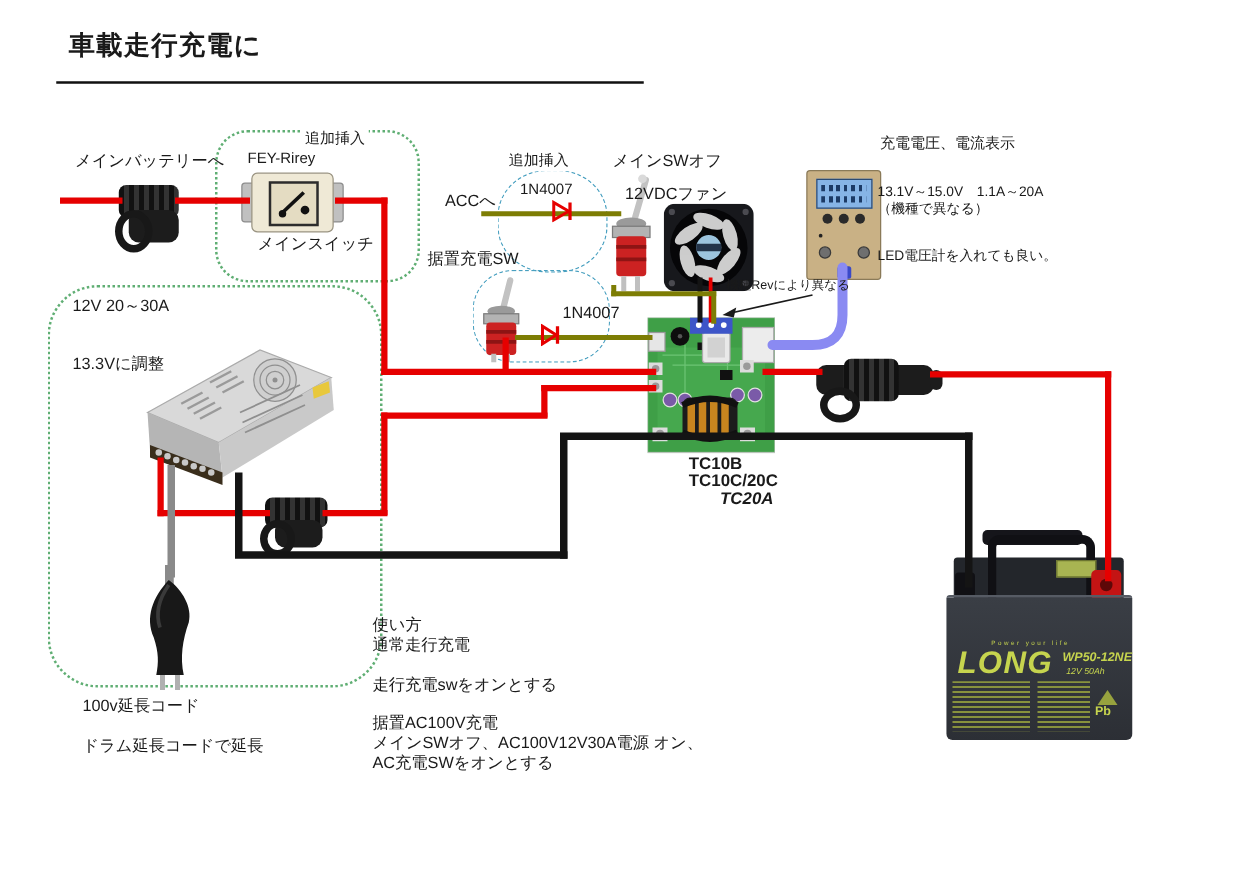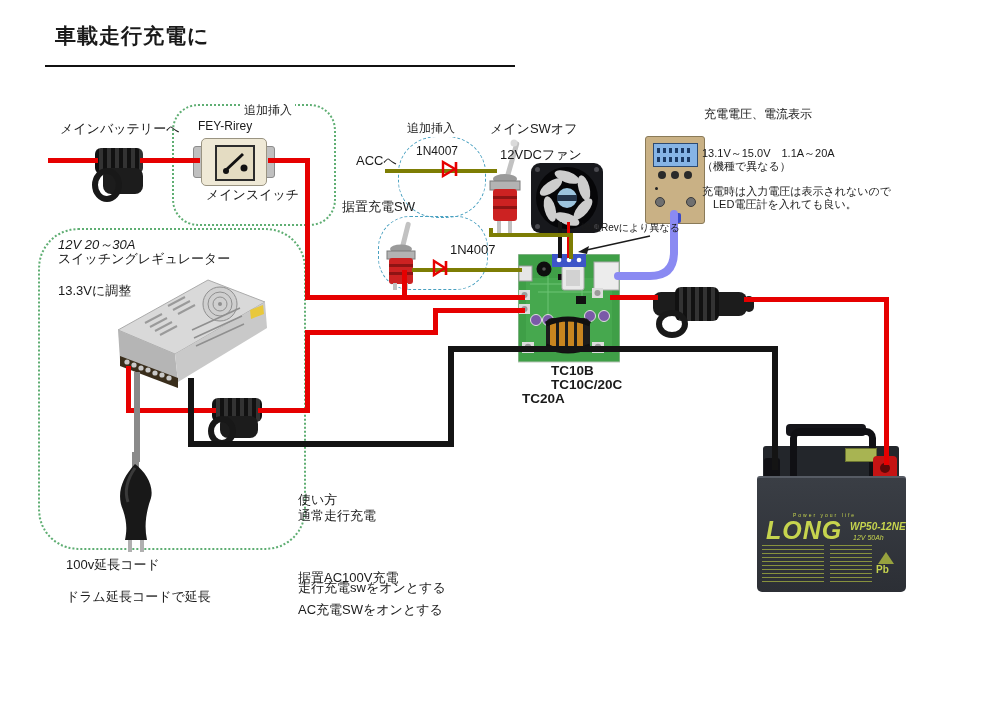"充電時は入力電圧は表示されないので" div.lbl { html: <div>充電時は入力電圧は表示されないので</div> -> none }
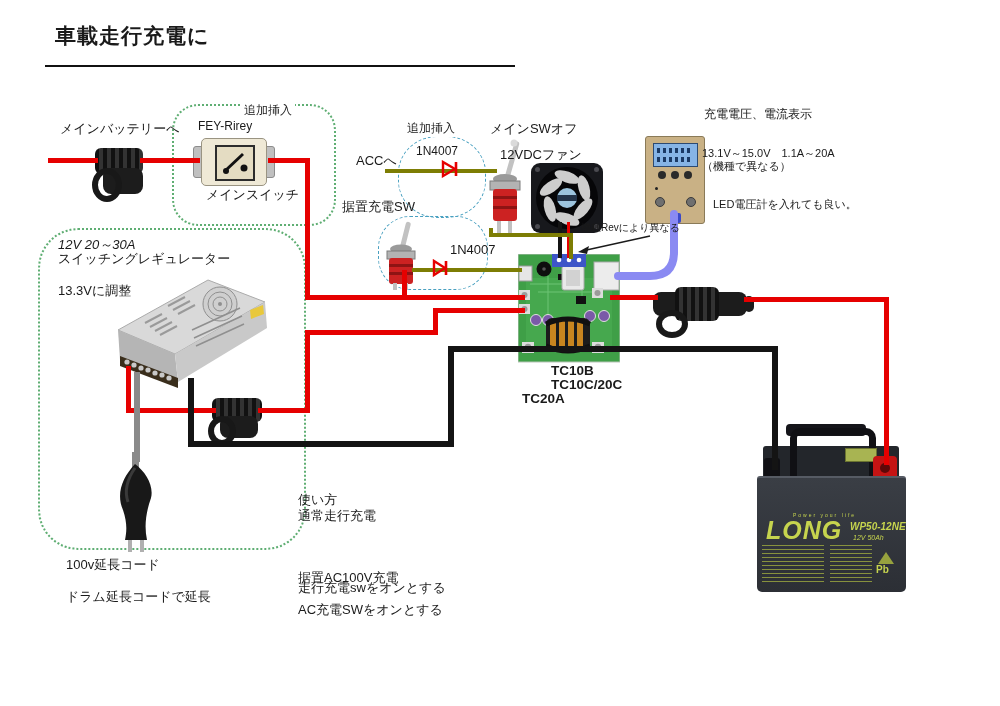"LED電圧計を入れても良い。" div.lbl { margin-left: 11px -> none }
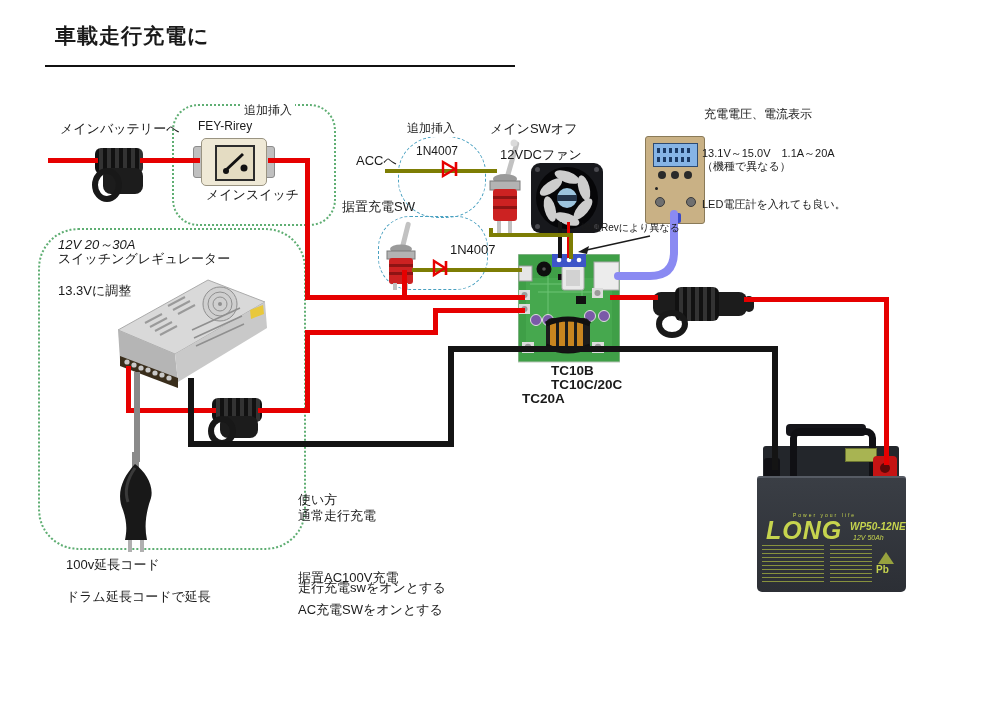"12V 20～30A" div.lbl { font-style: italic -> none }
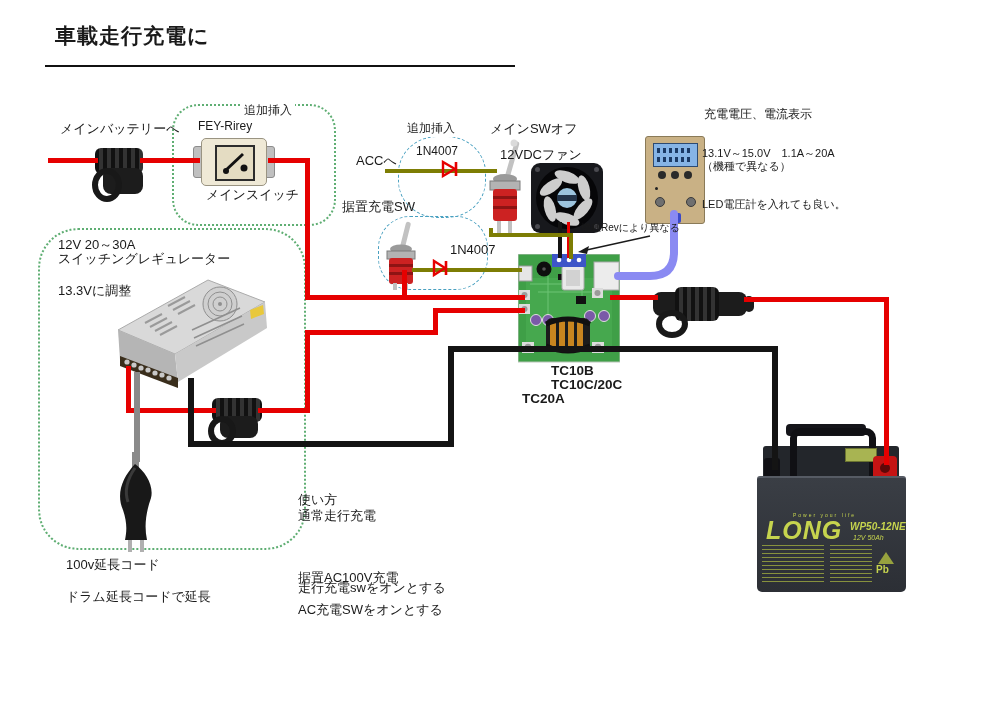"スイッチングレギュレーター" div.lbl { html: <div>スイッチングレギュレーター</div> -> none }
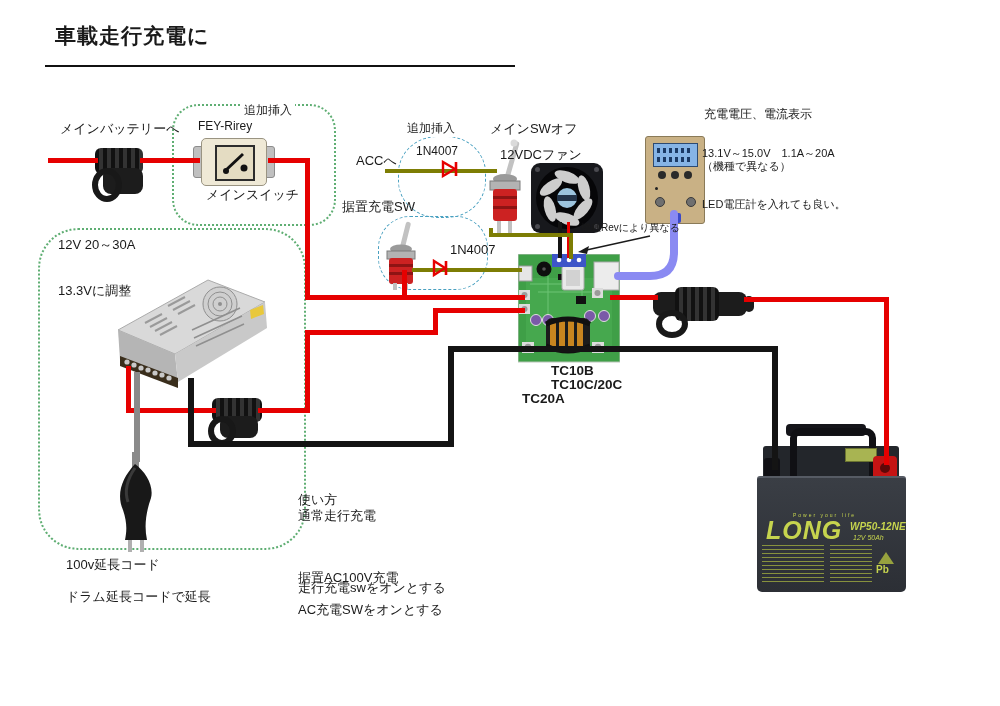"TC20A" div.tc { font-style: none -> italic; left: 522px -> 576px }
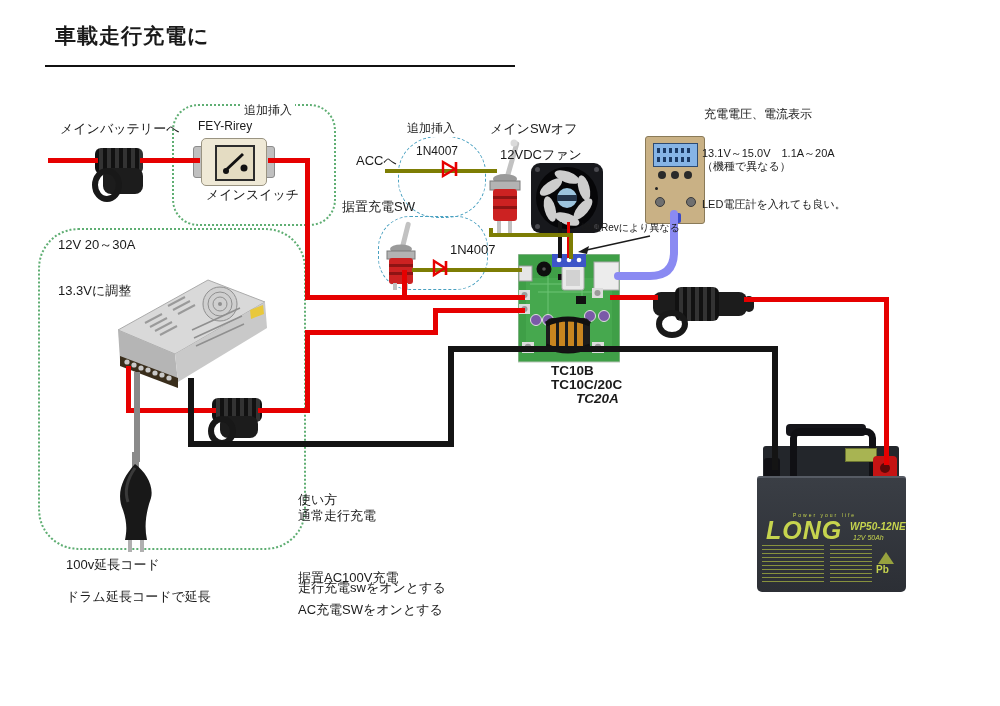"走行充電swをオンとする" div.lbl { margin-top: 40px -> none }
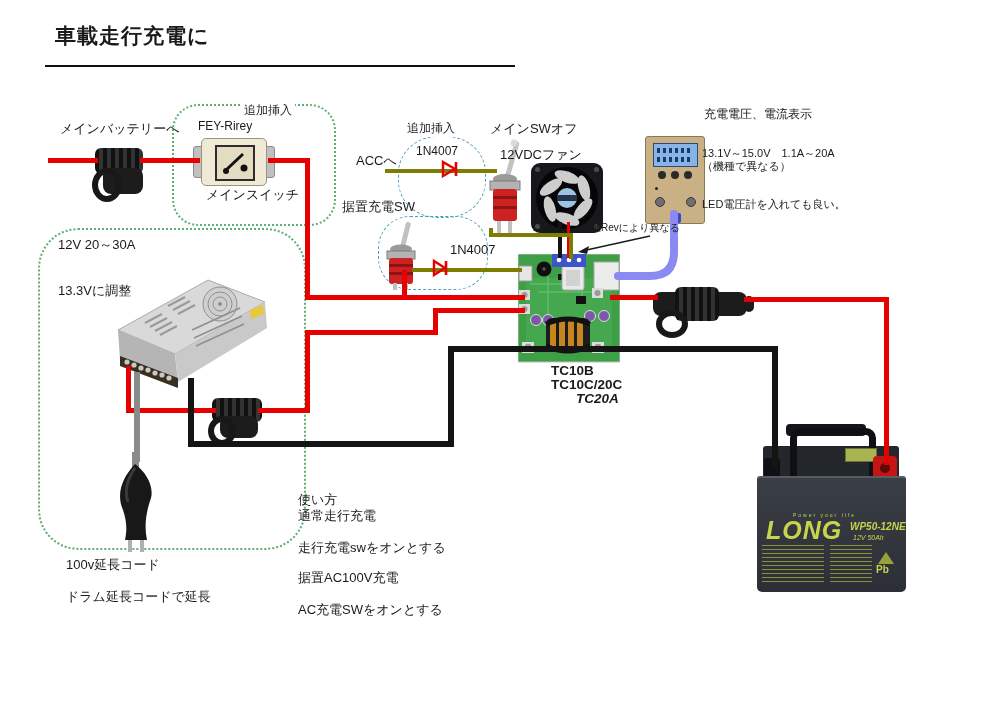"メインSWオフ、AC100V12V30A電源 オン、" div.lbl { html: none -> <div>メインSWオフ、AC100V12V30A電源 オン、</div> }
